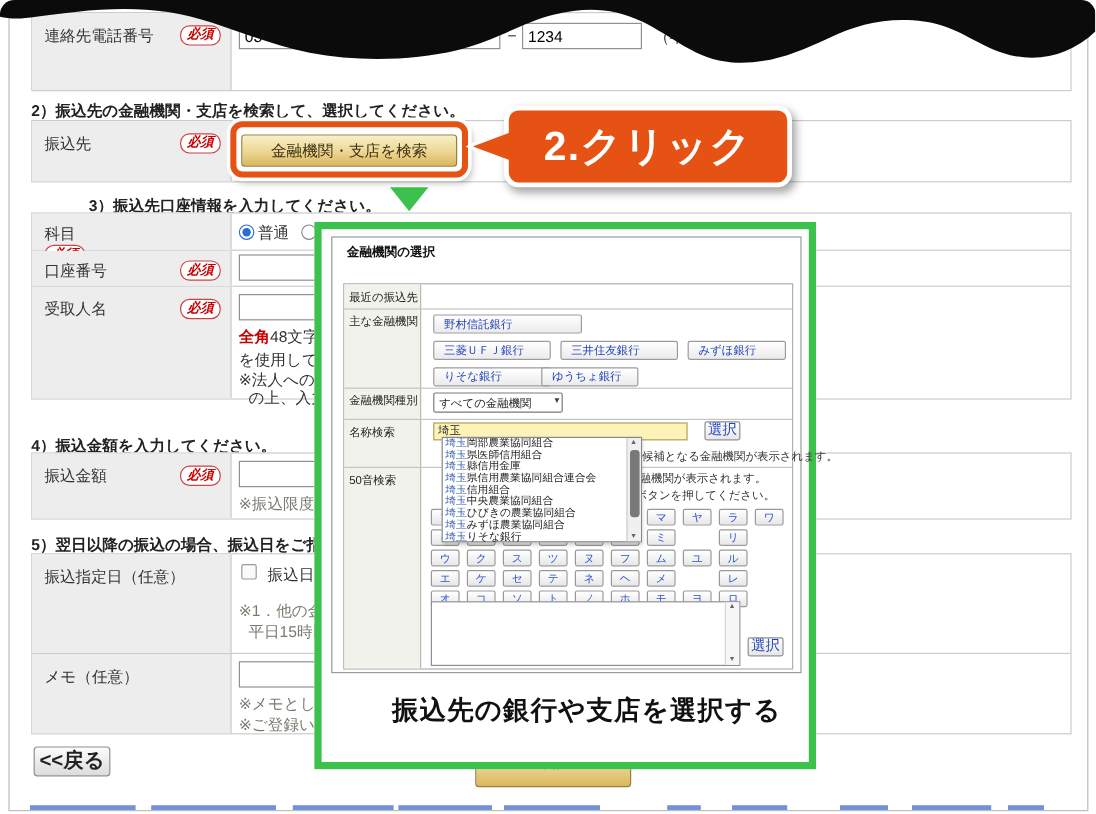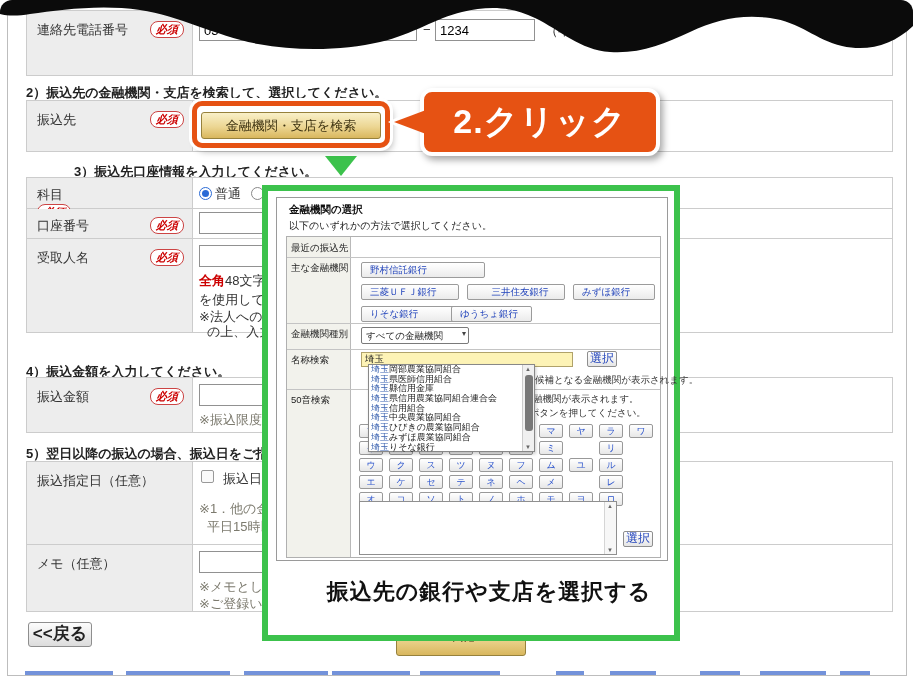"以下のいずれかの方法で選択してください。" div.ds { html: <div>以下のいずれかの方法で選択してください。</div> -> none }
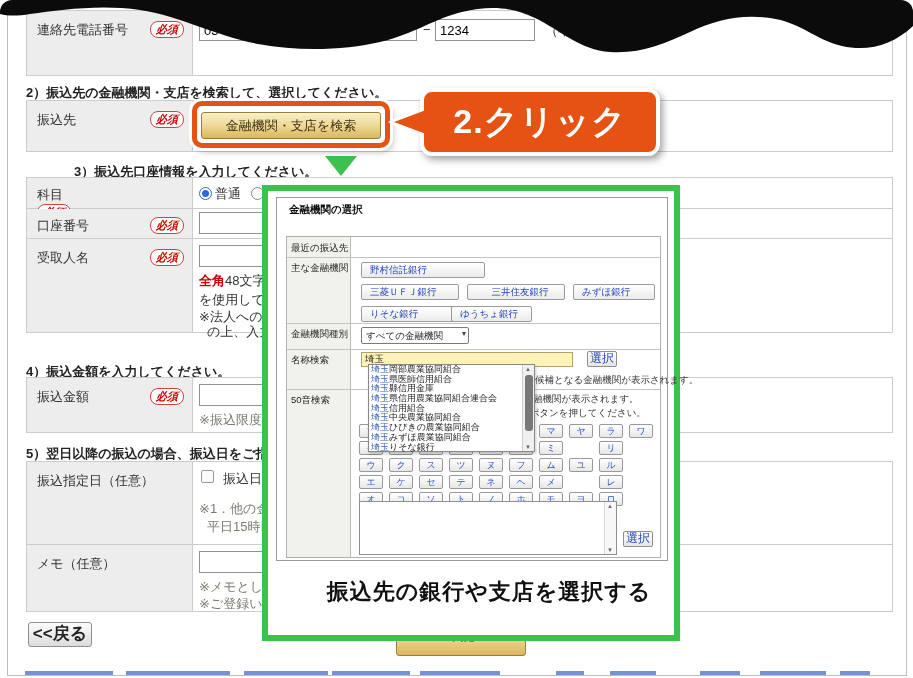"三井住友銀行" div.bank-btn { text-align: center -> none }
